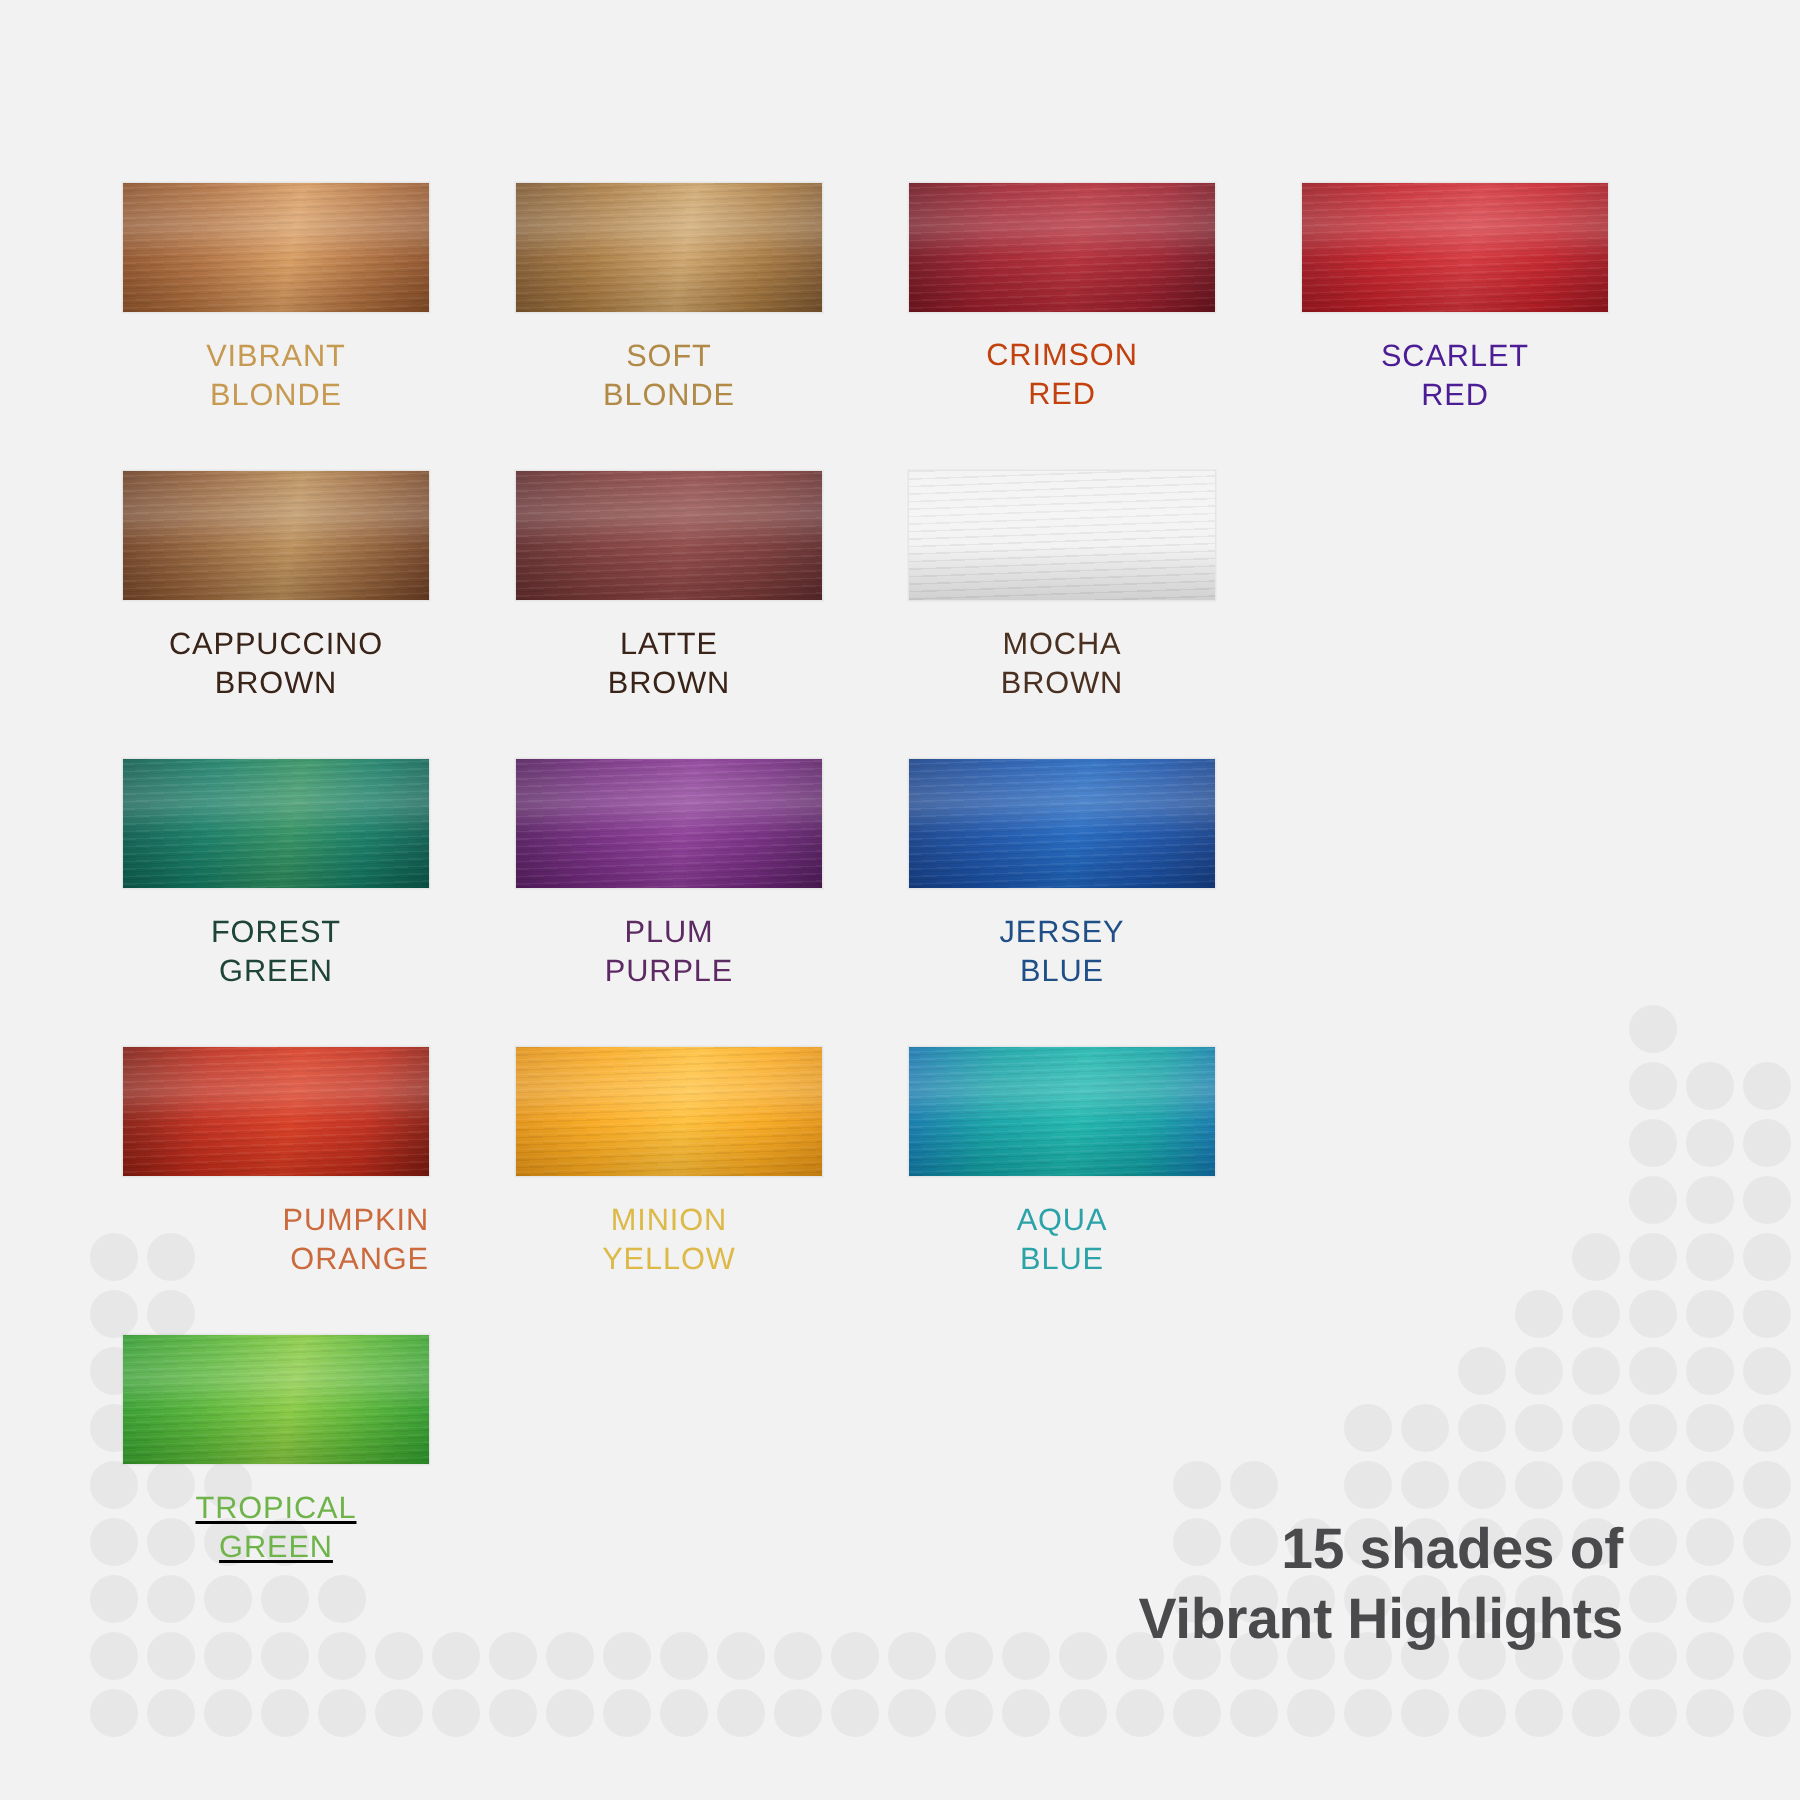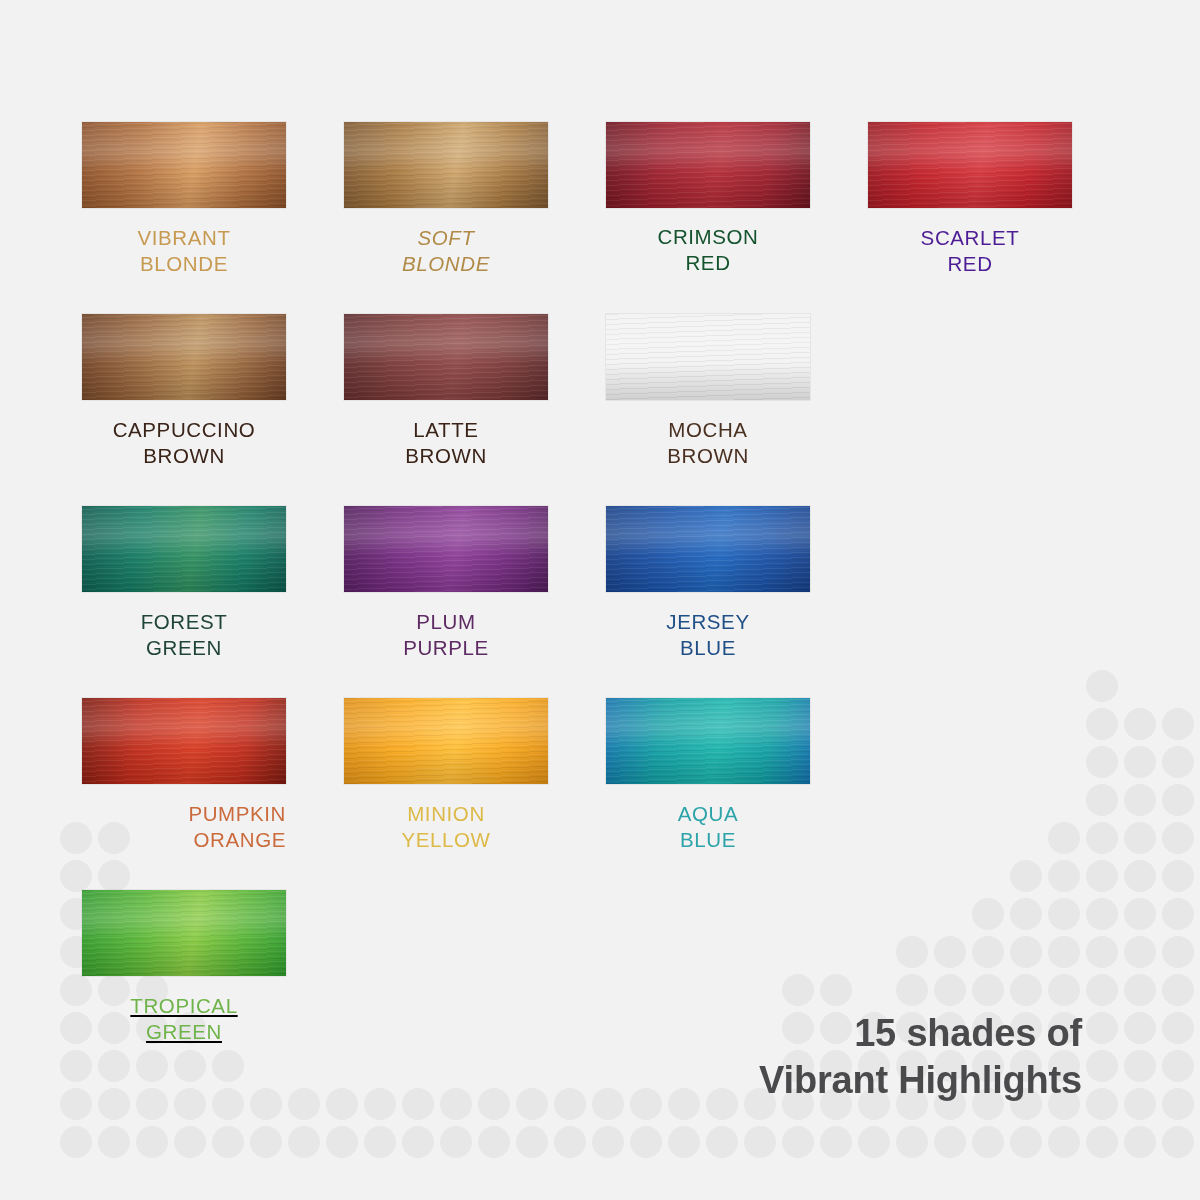"SOFT" div.label { font-style: italic -> none }
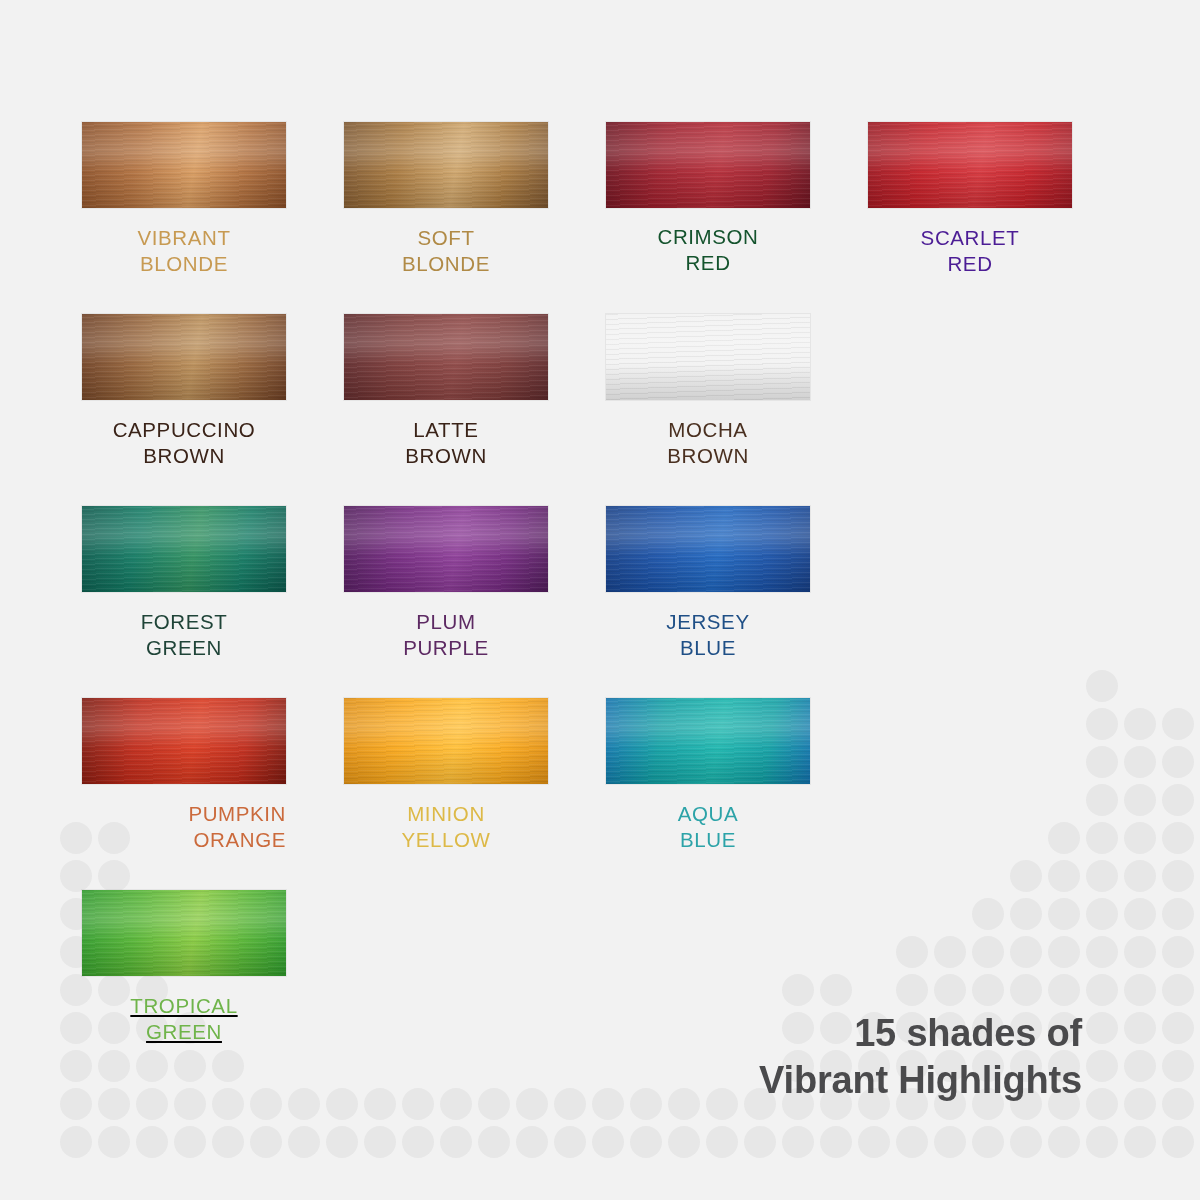"CRIMSON" div.label { color: #14532d -> #c2410c }
